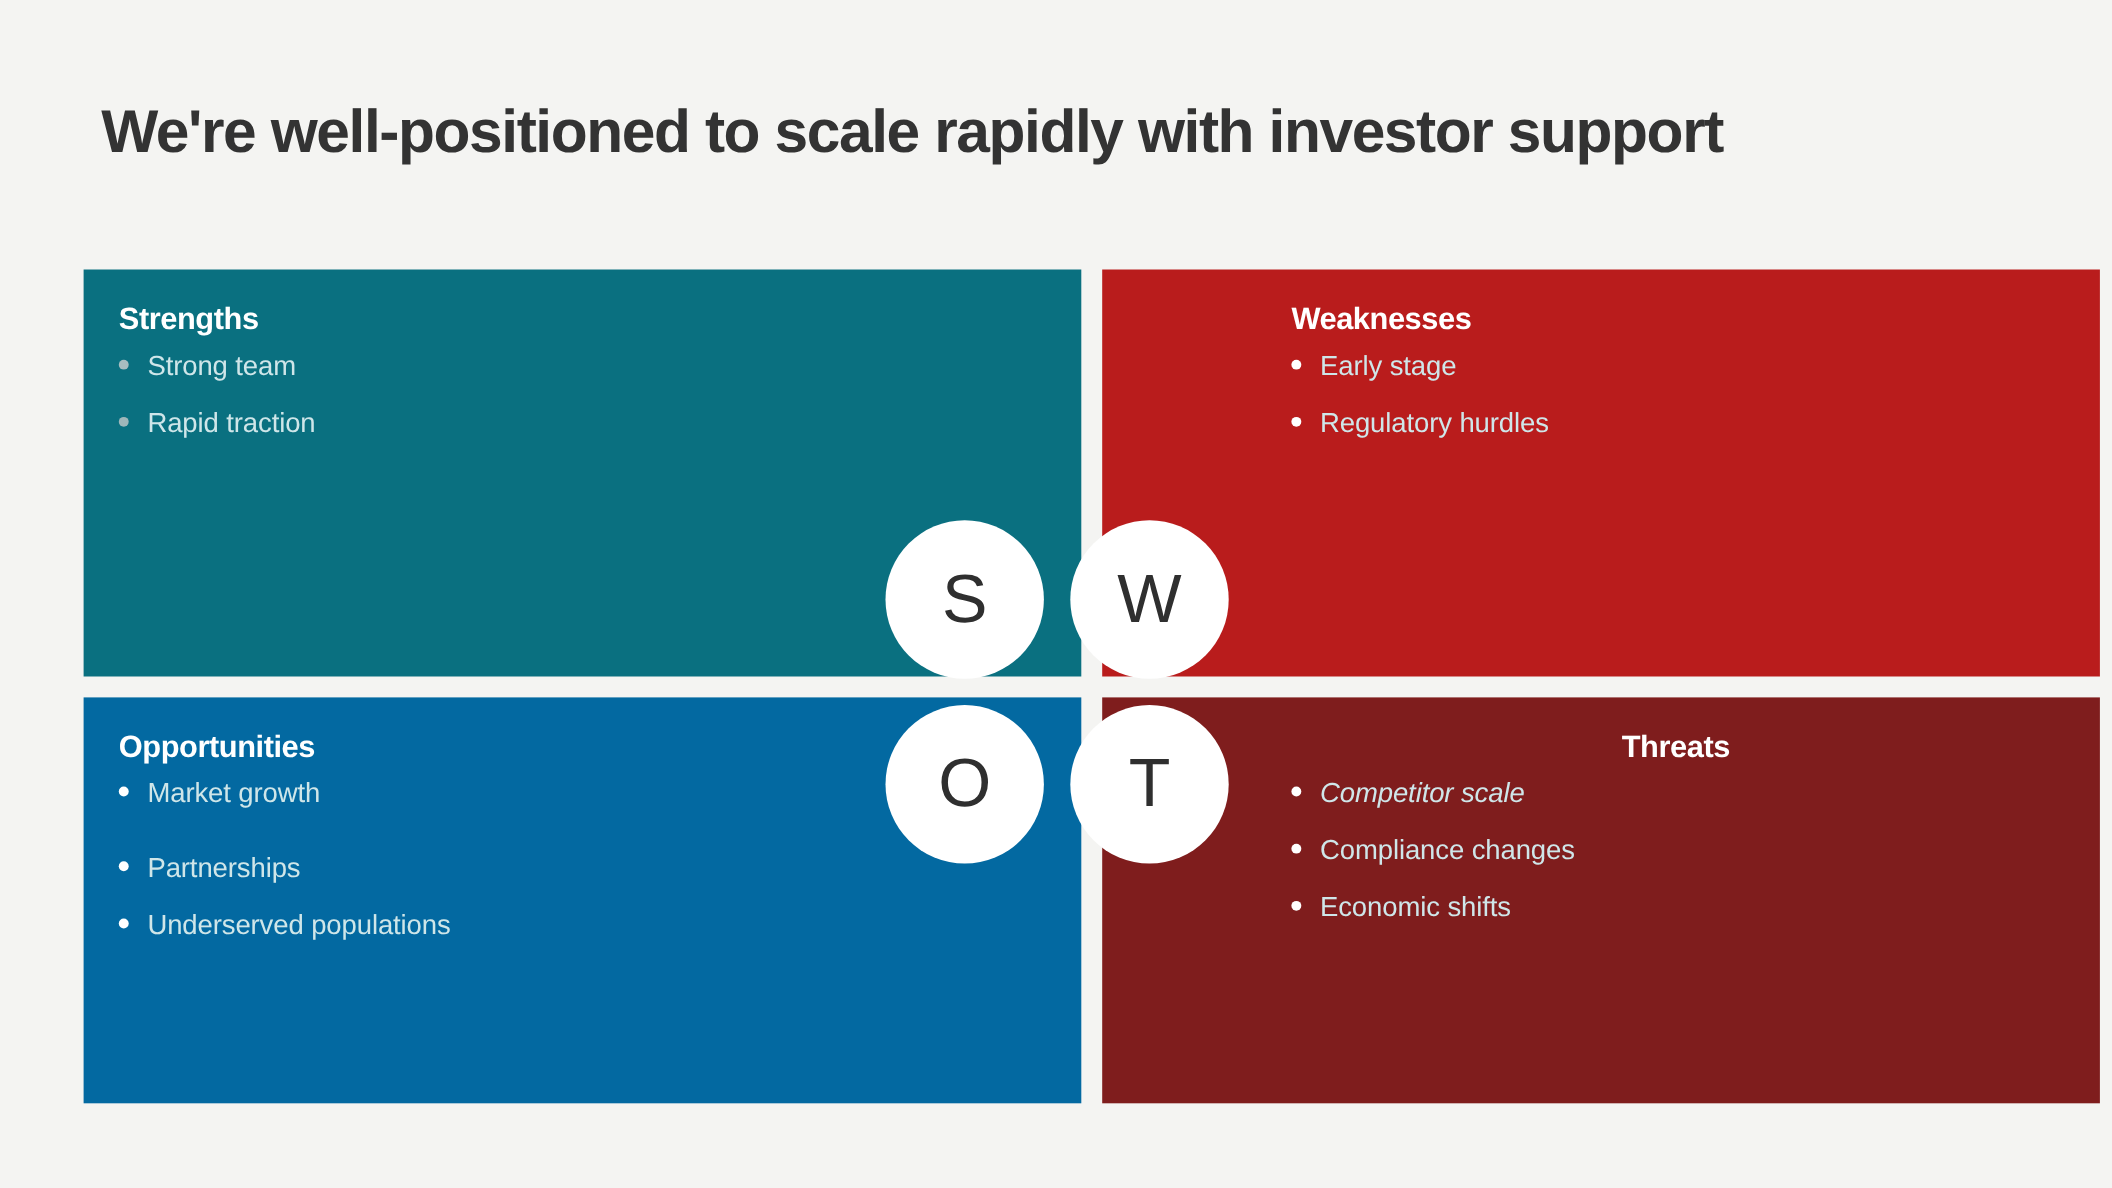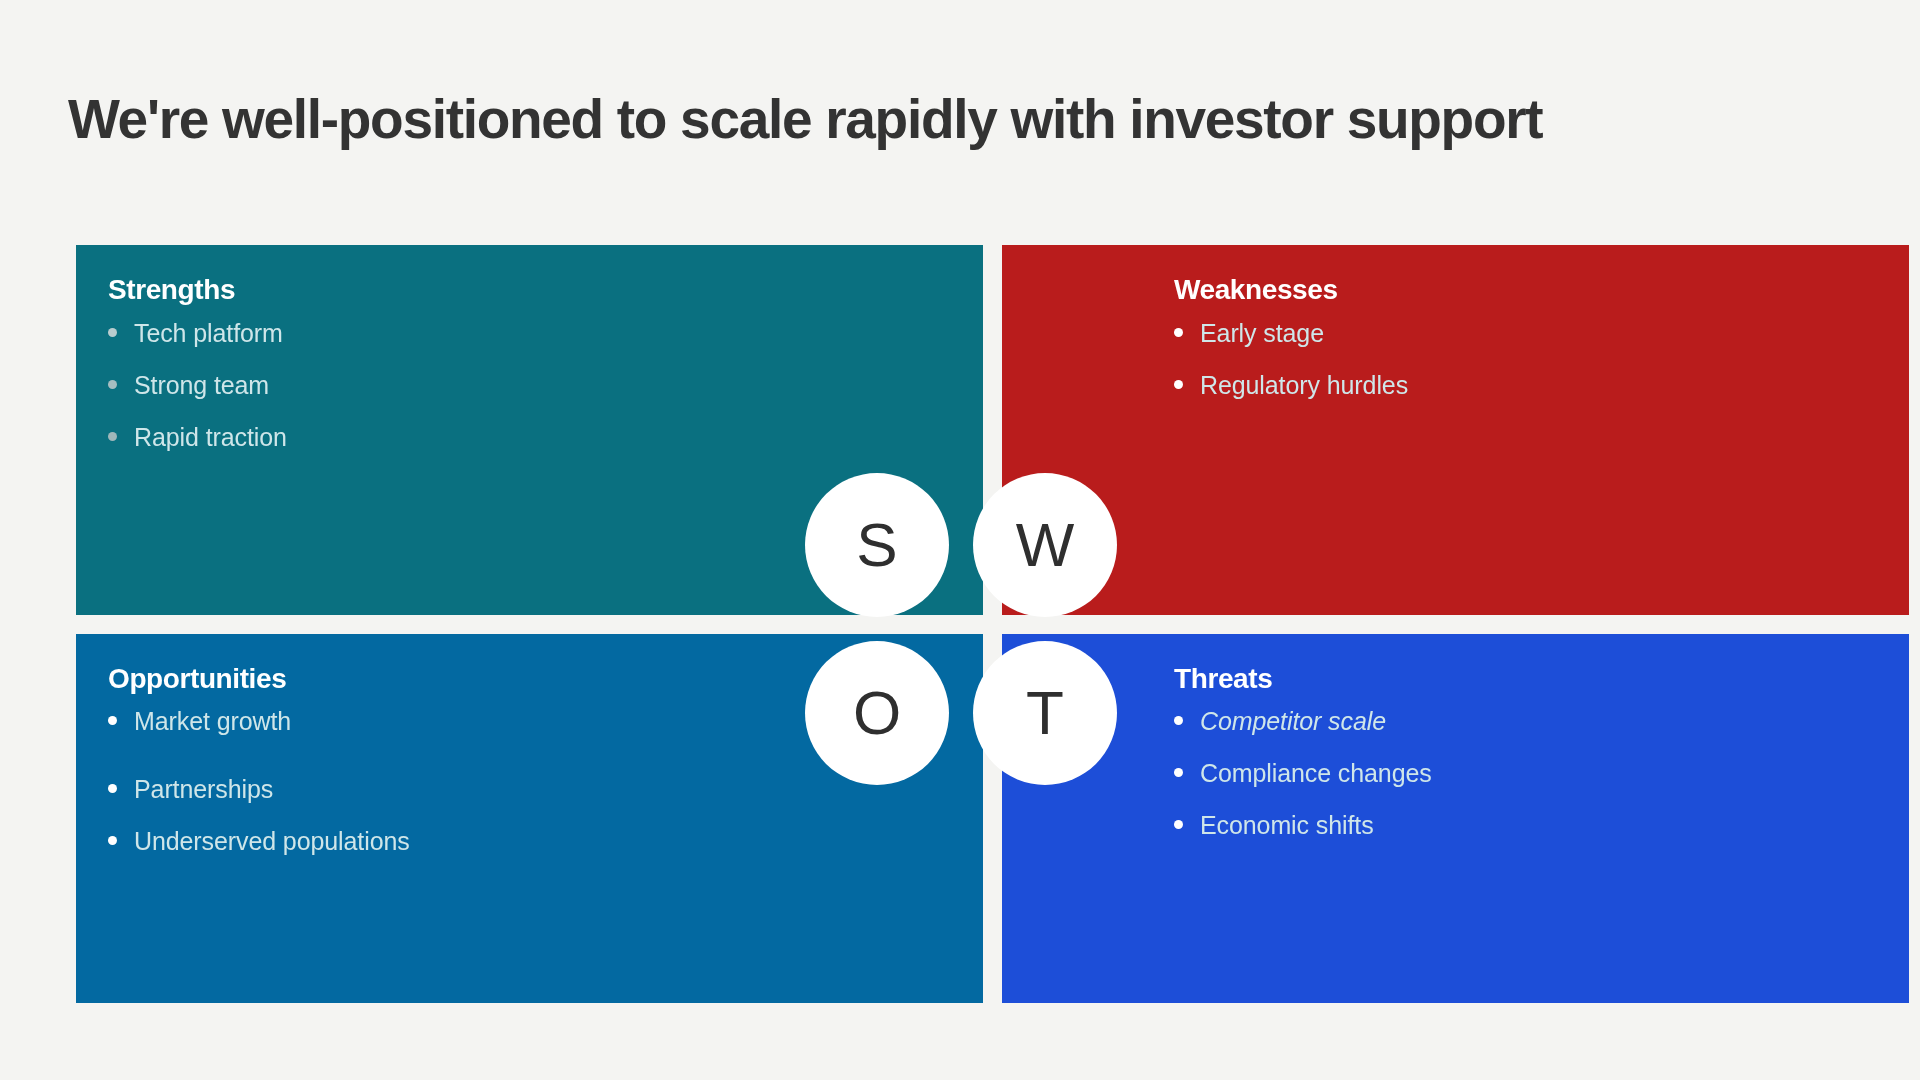"We're well-positioned to scale rapidly" .slide-title { left: 68px -> 92px }
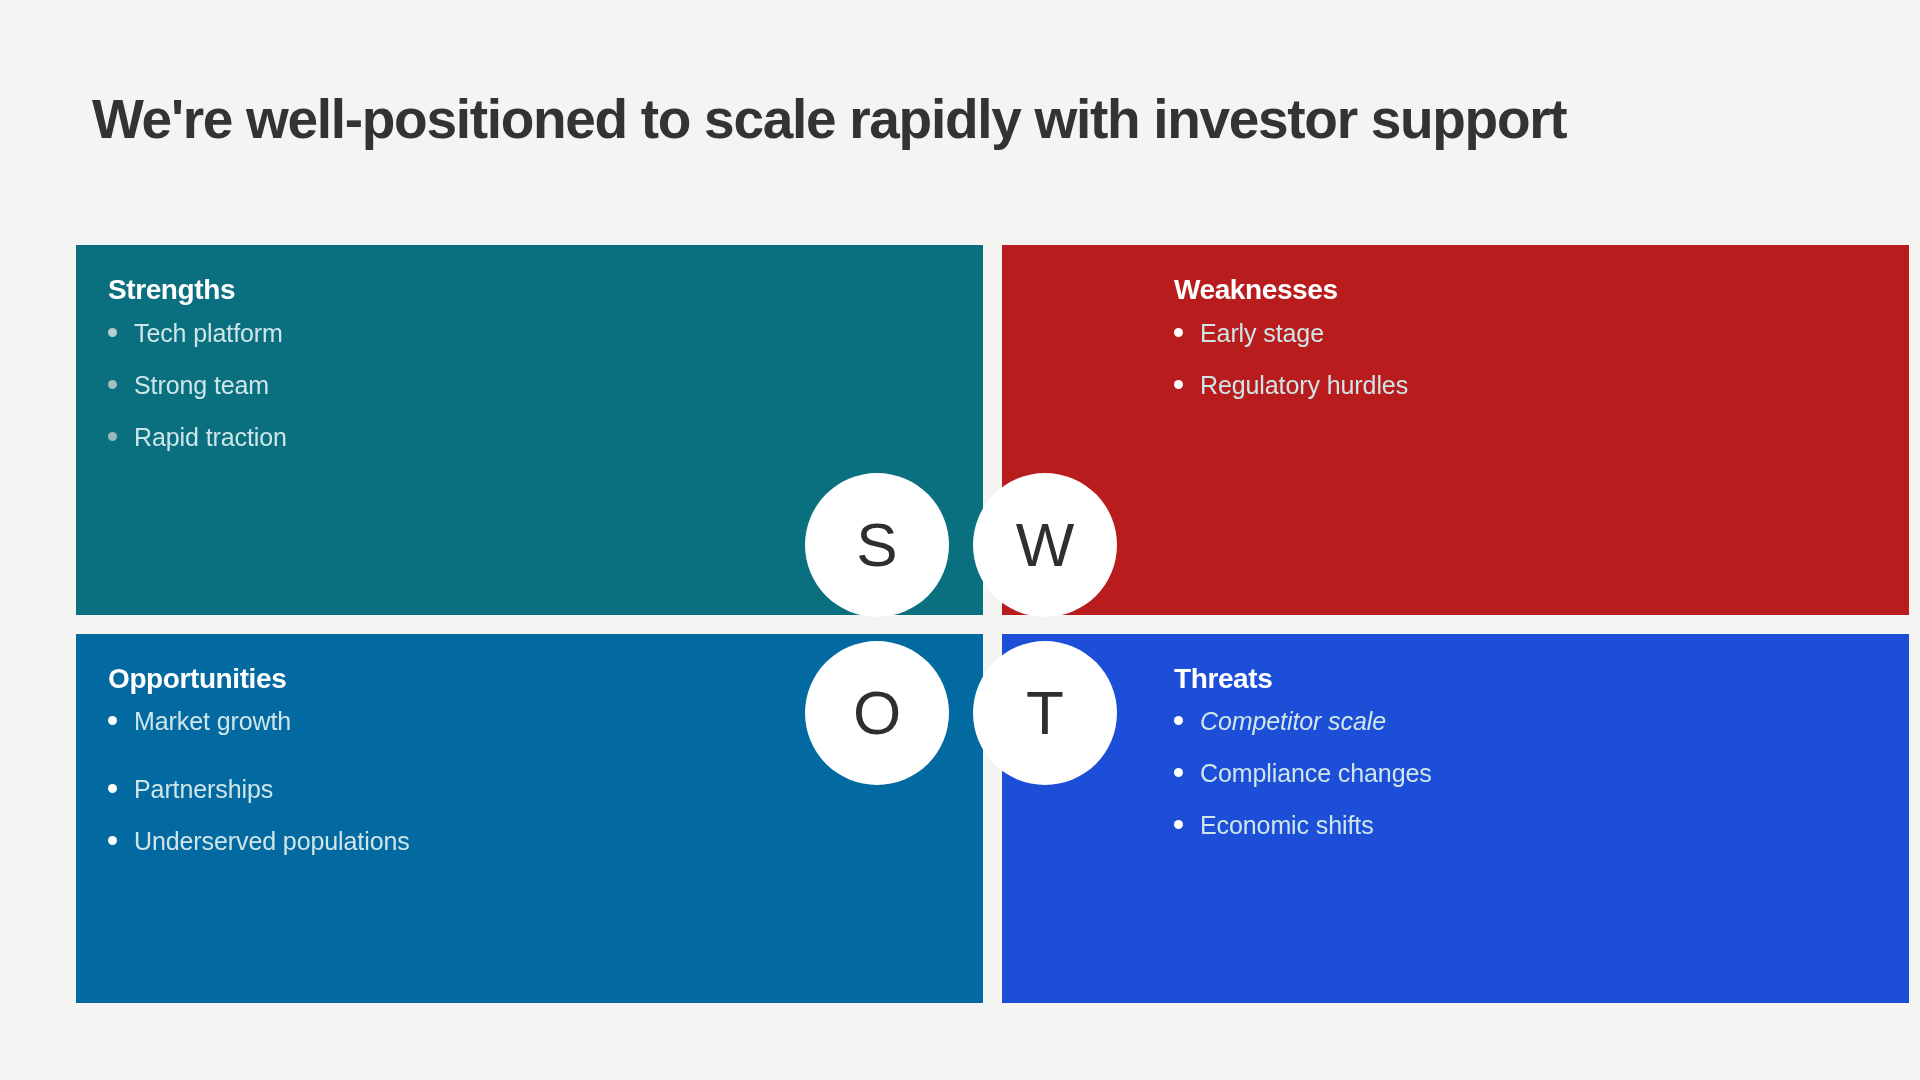"Tech platform" li.q-item { html: <li> <span></span> <span>Tech platform</span> </li> -> none }
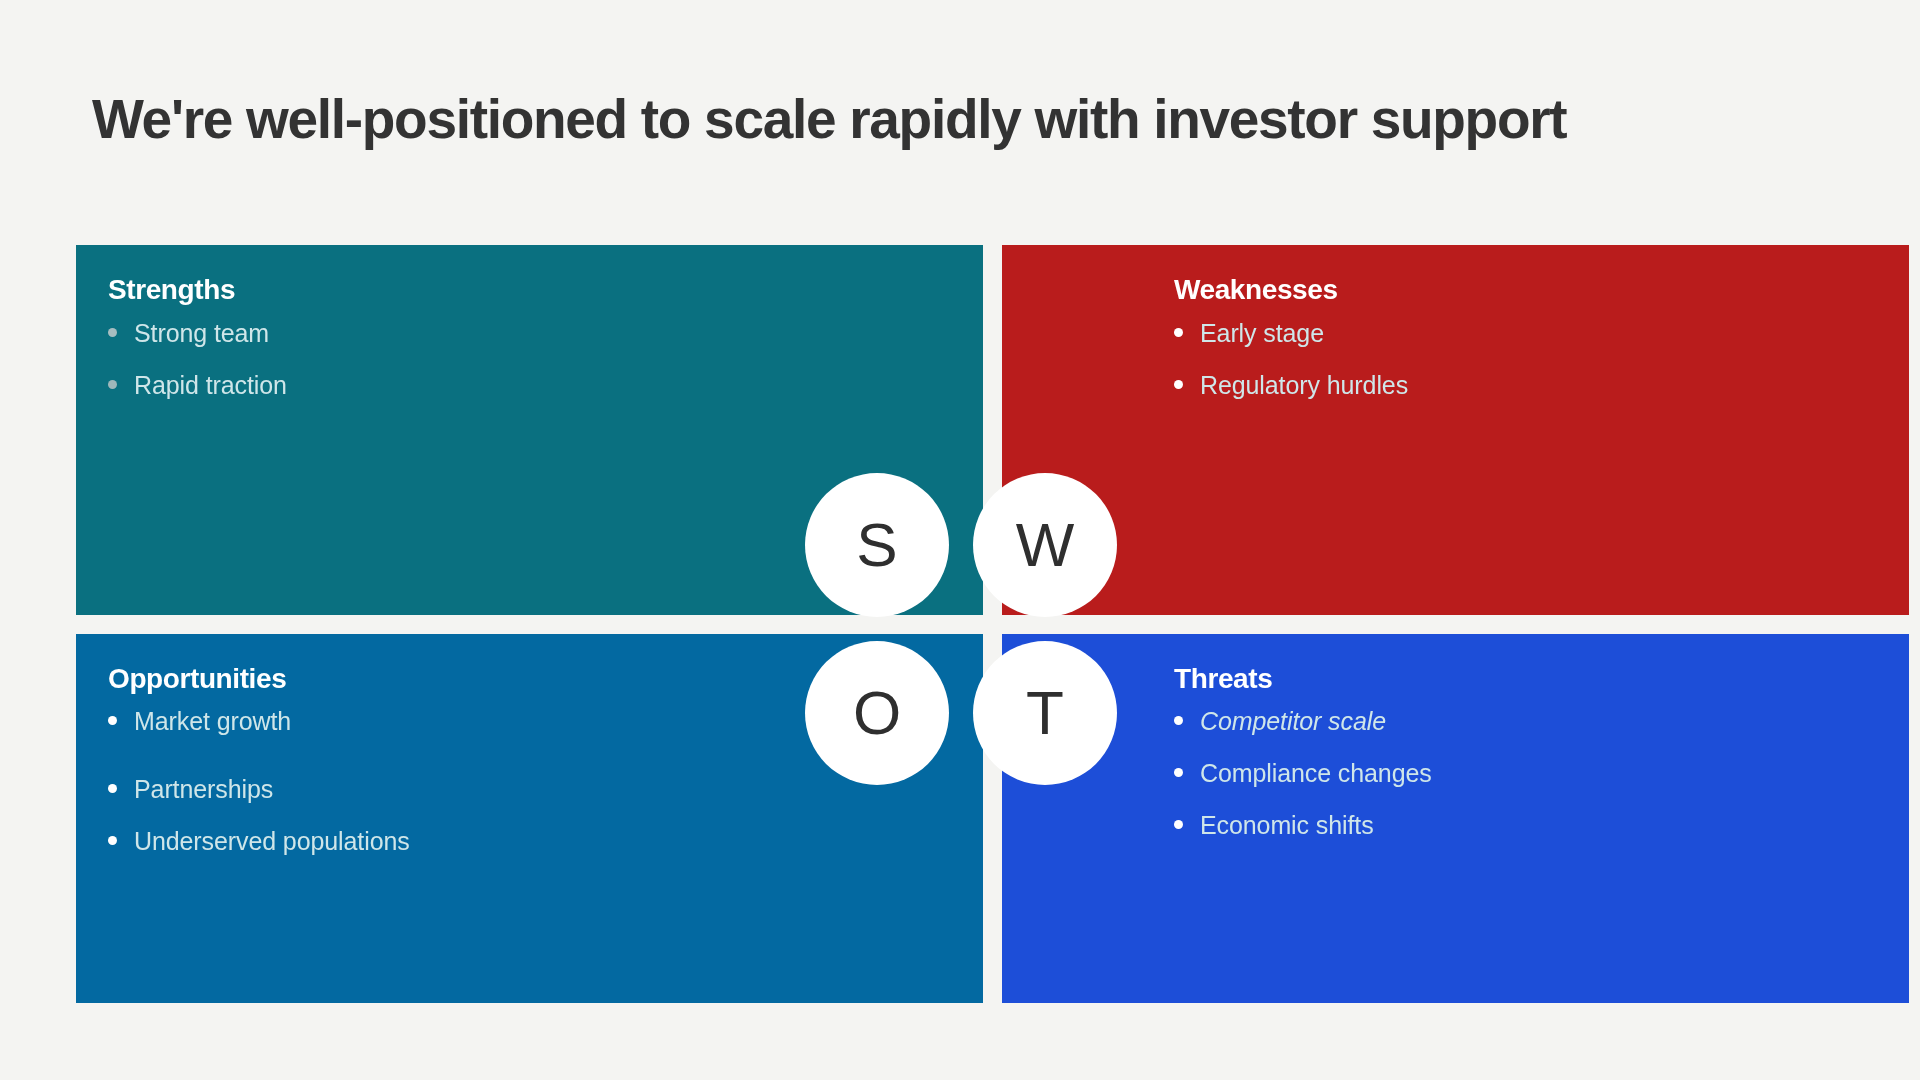"Threats" section.quadrant { background: #1d4ed8 -> #7f1d1d; text-align: none -> center }
